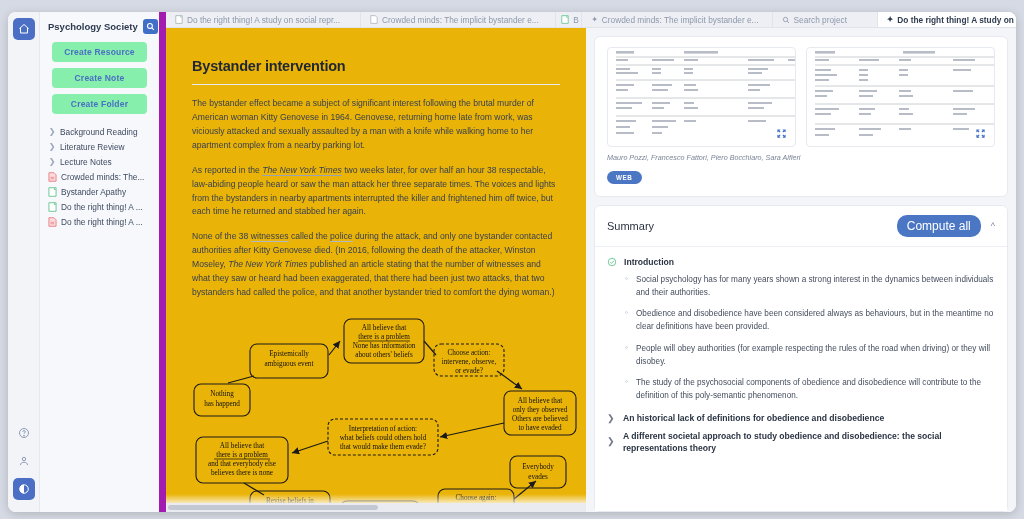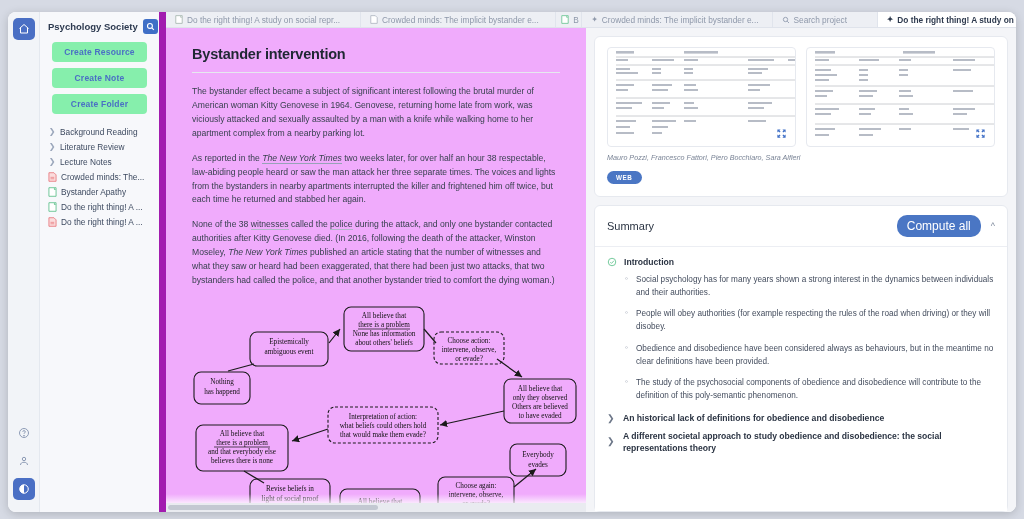"Bystander intervention" .docpane { background: #f0abfc -> #eab308; padding: 18px 26px 0 26px -> 30px 26px 0 26px }
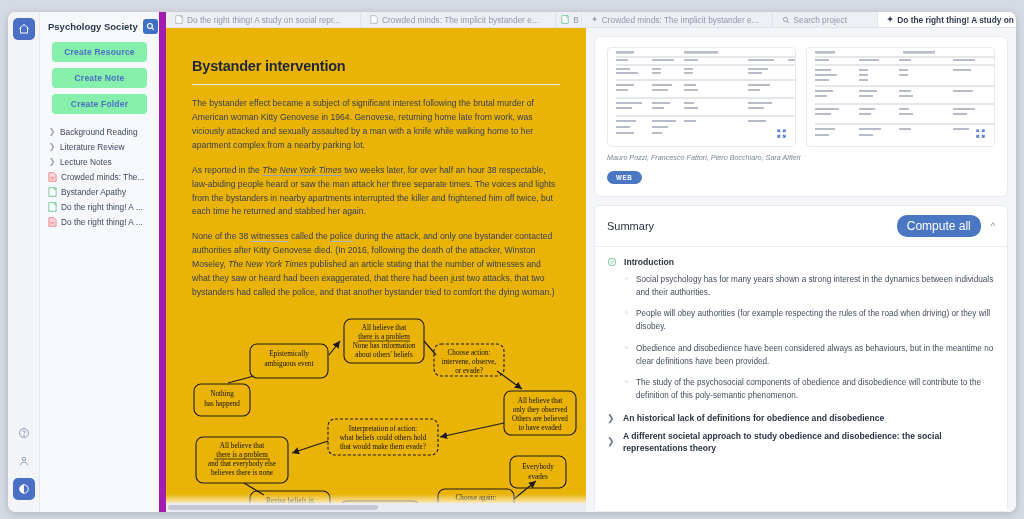"People will obey authorities (for" div.bullet { order: before "Obedience and disobedience have been" -> after "Obedience and disobedience have been" }
